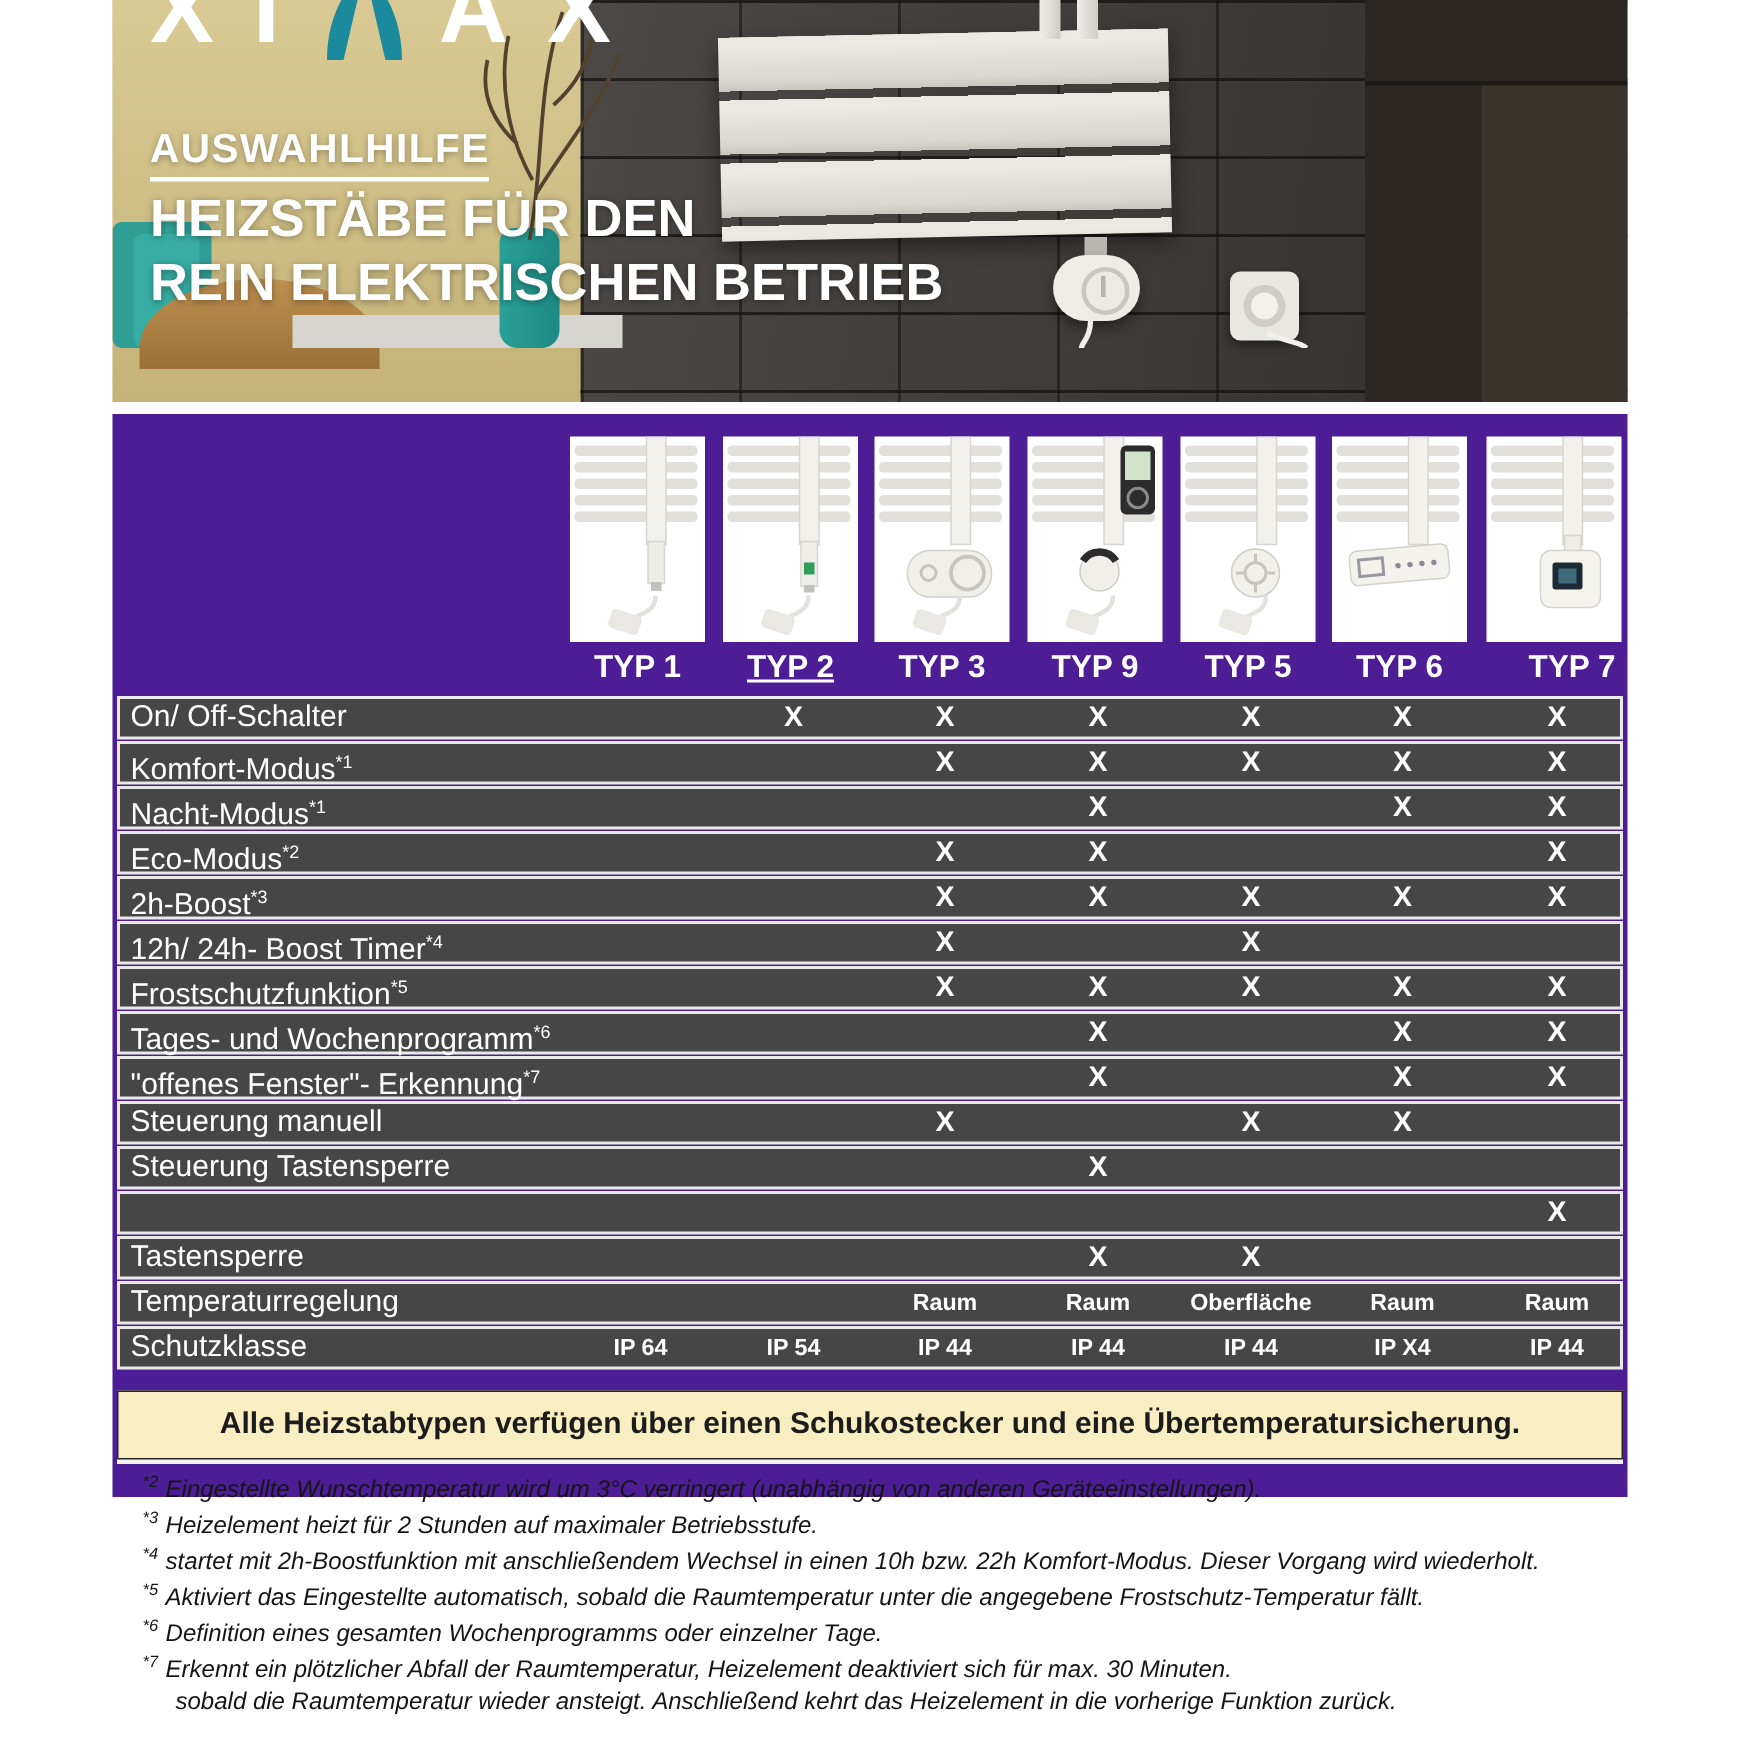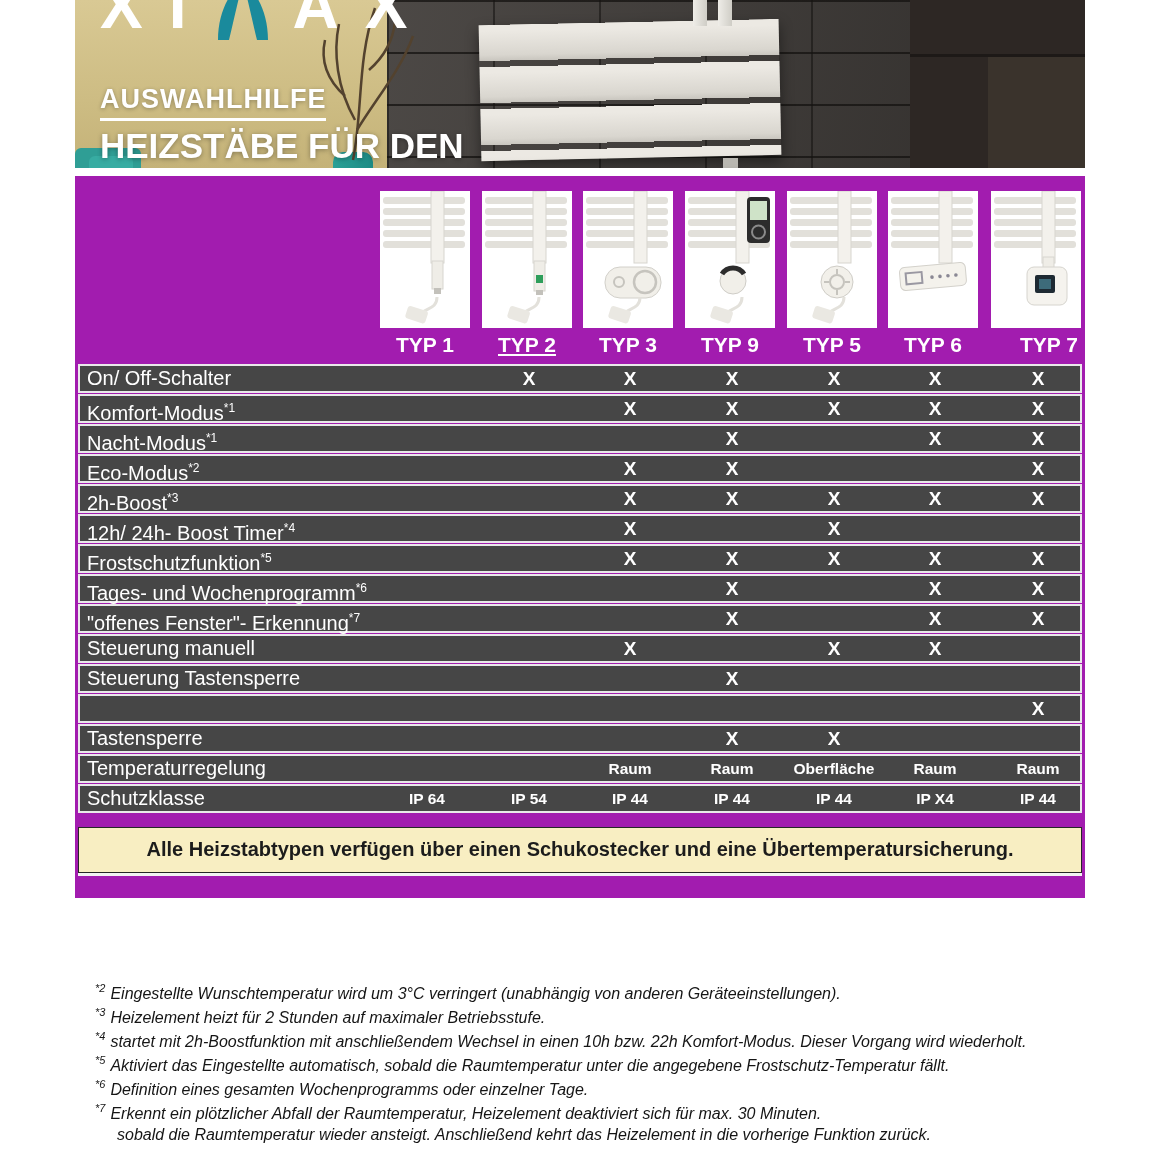"XI" .hero { height: 168px -> 268px }
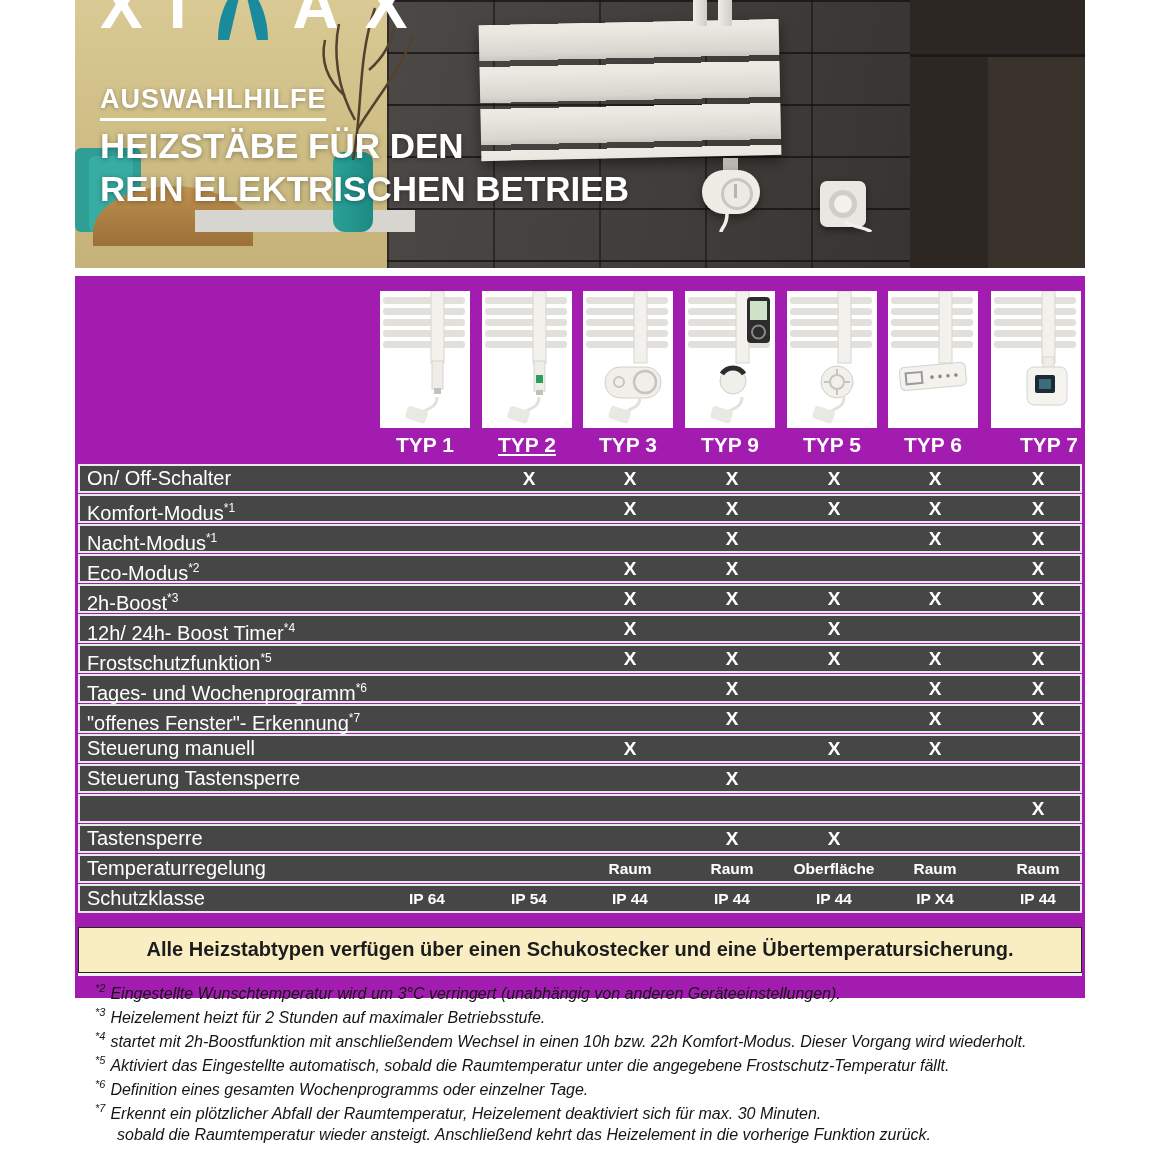"TYP 1" div.panel { background: #a21caf -> #4c1d95 }
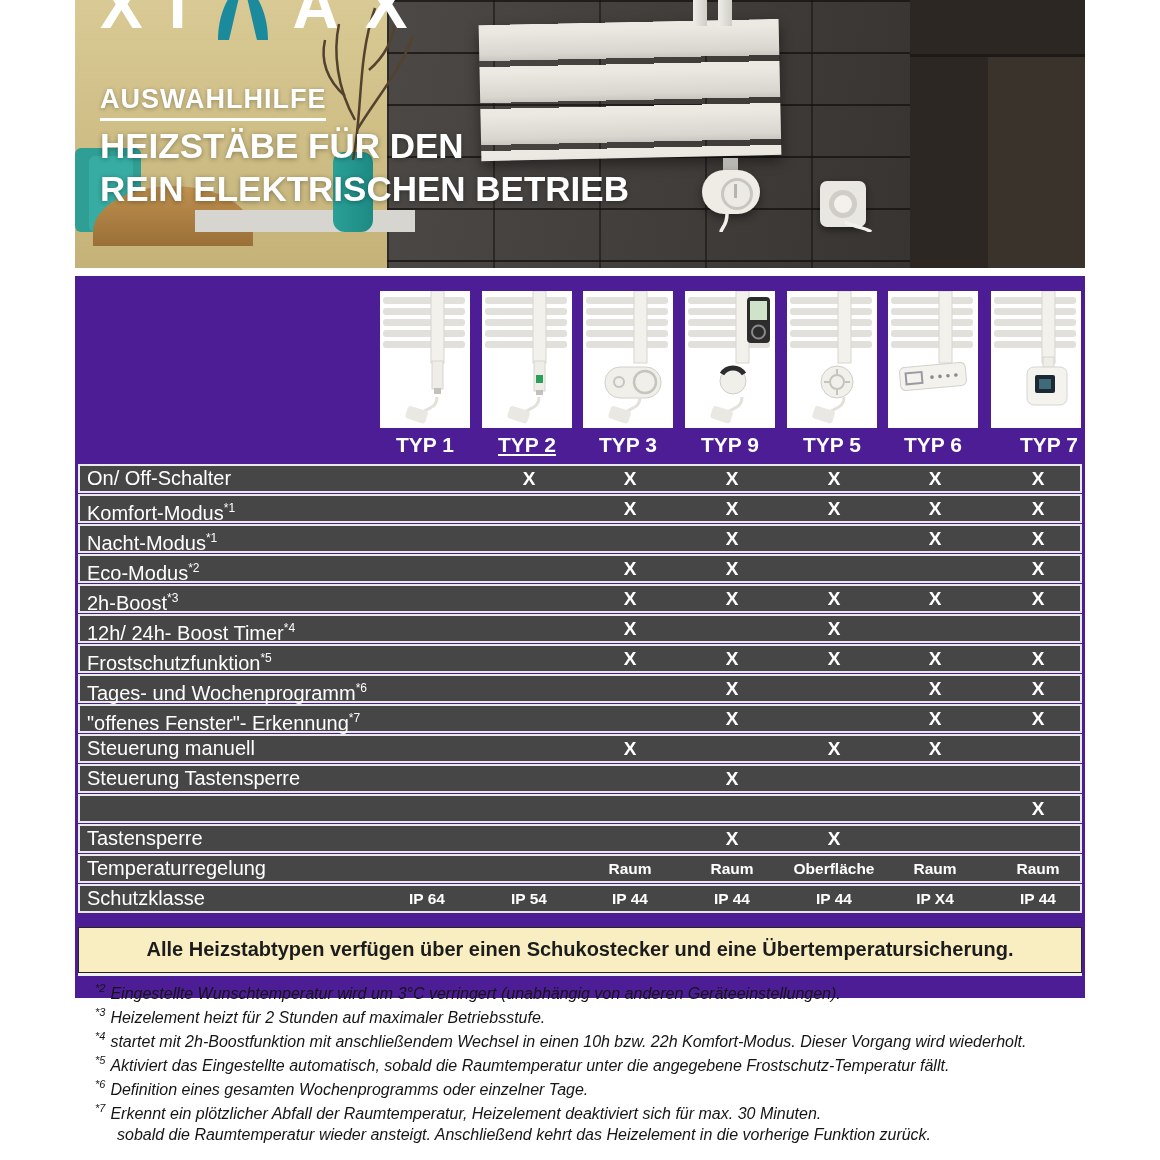"TYP 7" div.type-label { left: 903px -> 923px; text-align: right -> none }
